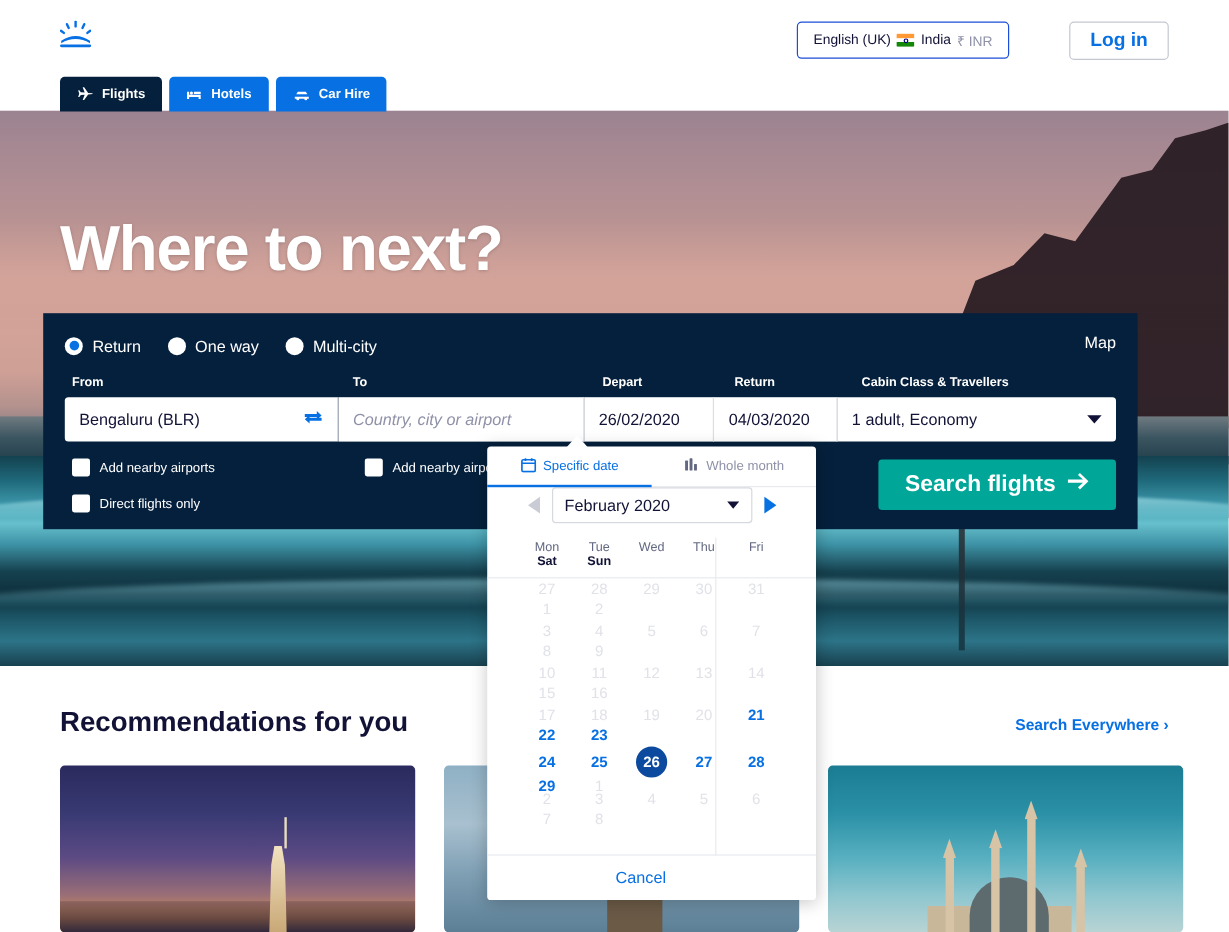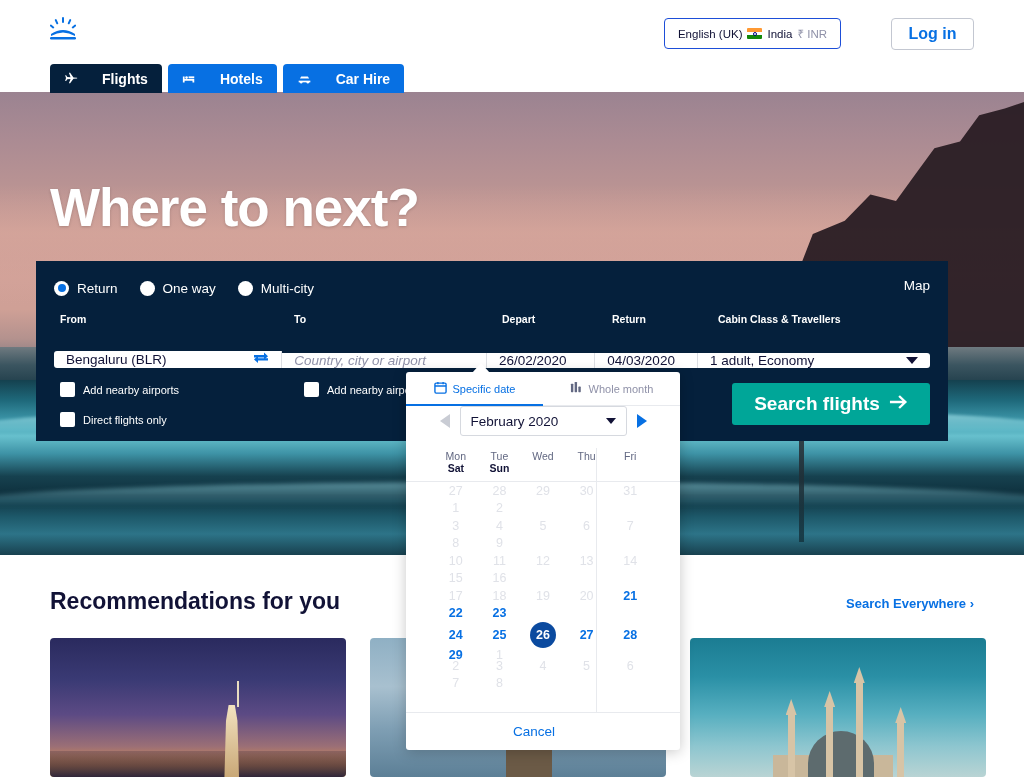"Flights" .tab { font-size: 14px -> 11px; gap: 24px -> 7px }
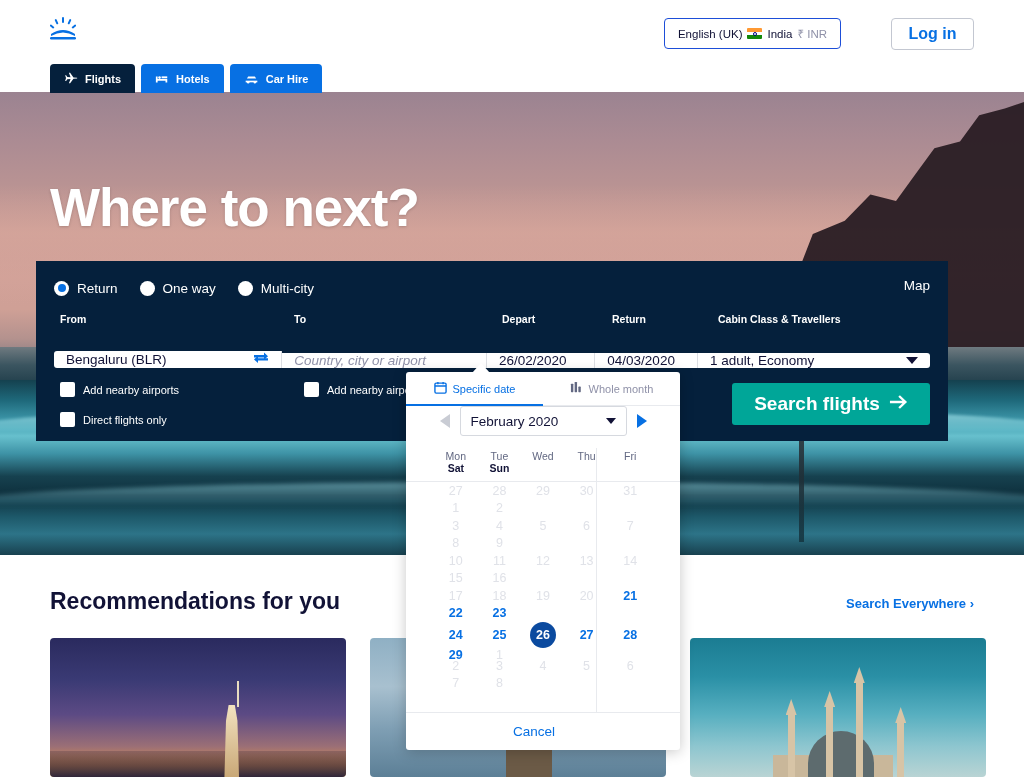"Bengaluru (BLR)" .fields { align-items: flex-end -> none }
